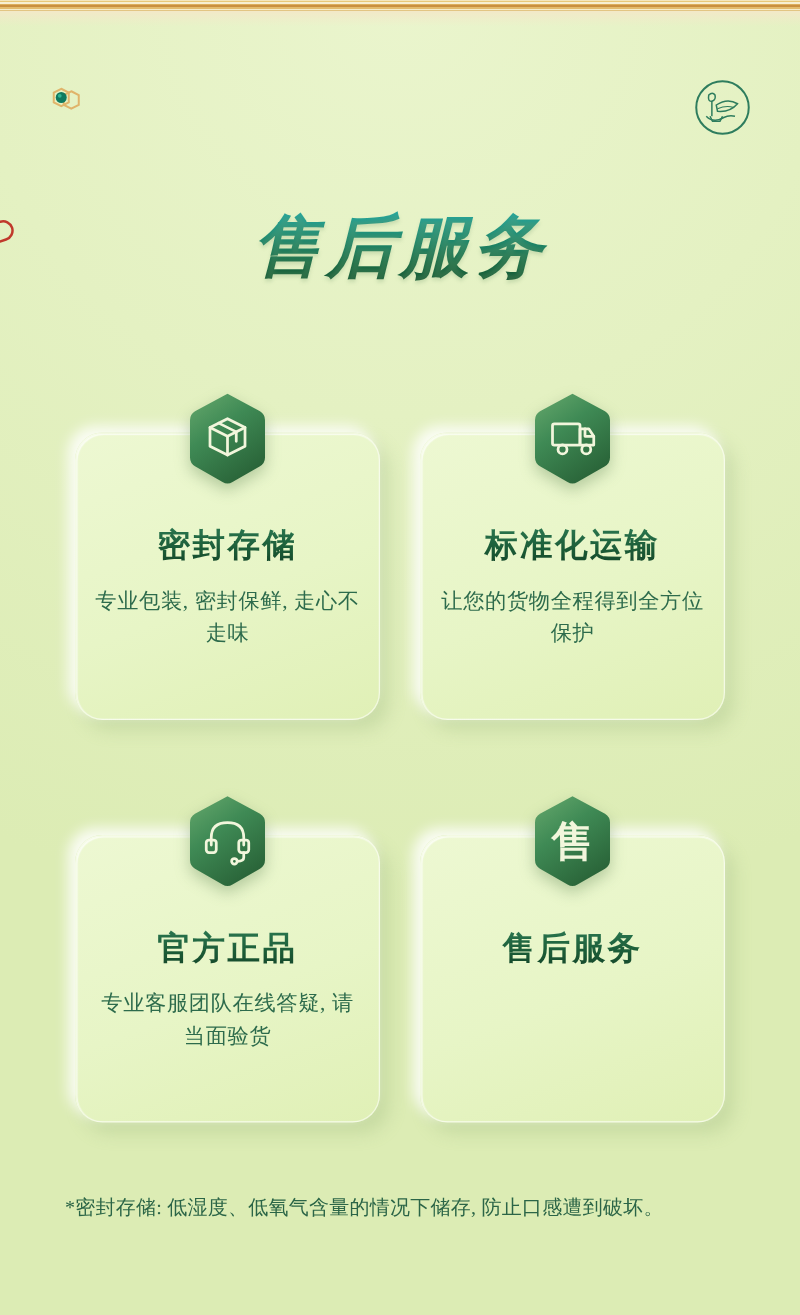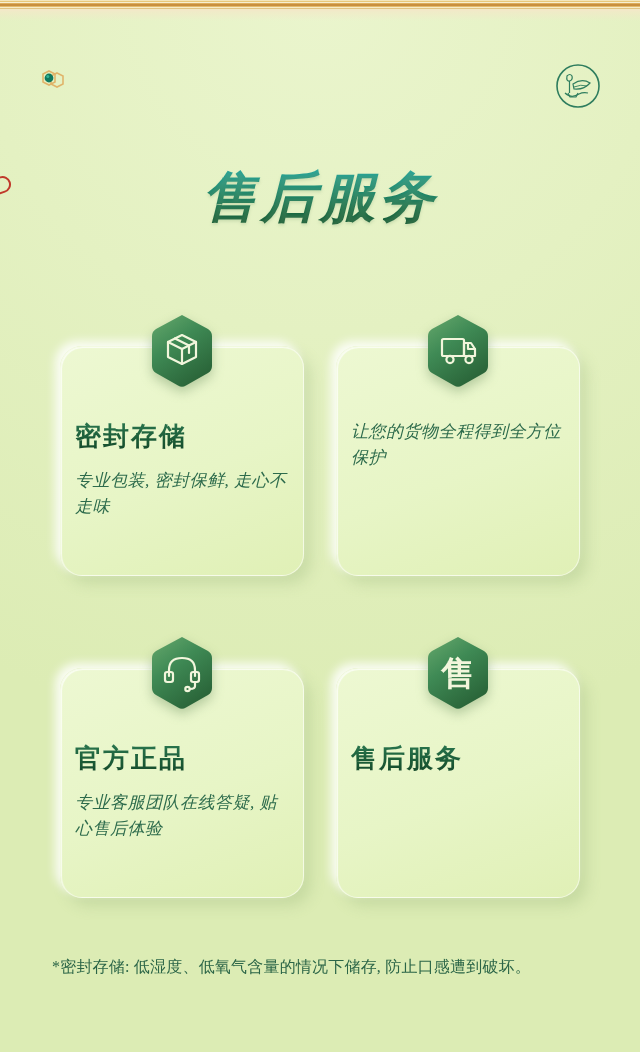"密封存储" .card-inner { text-align: none -> center }
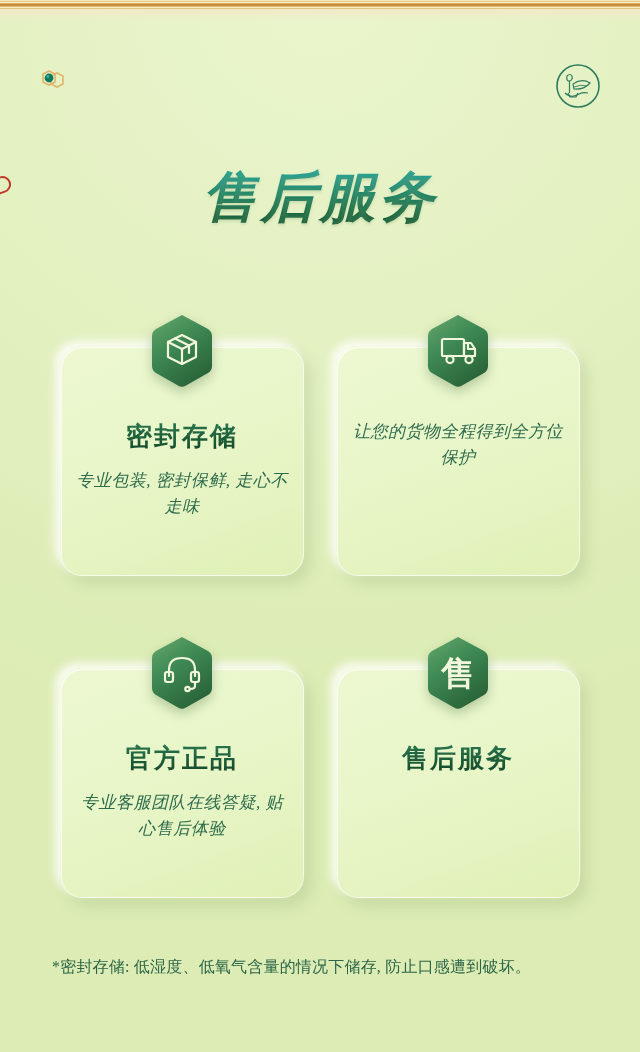"标准化运输" div.card-title { html: none -> <div>标准化运输</div> }
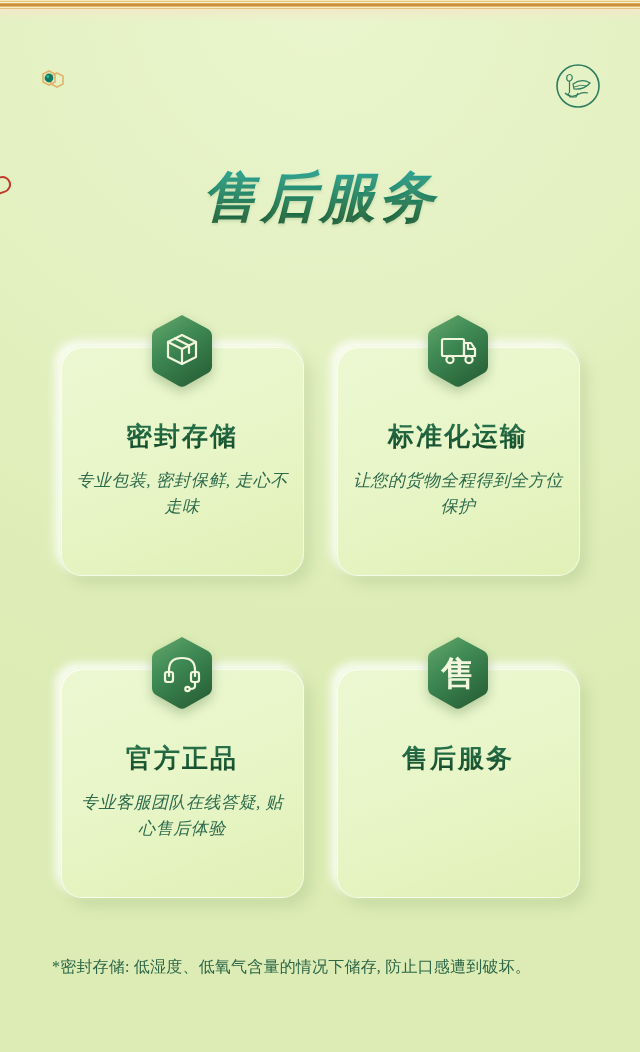"专业包装, 密封保鲜, 走心不走味" .card-desc { font-style: italic -> none }
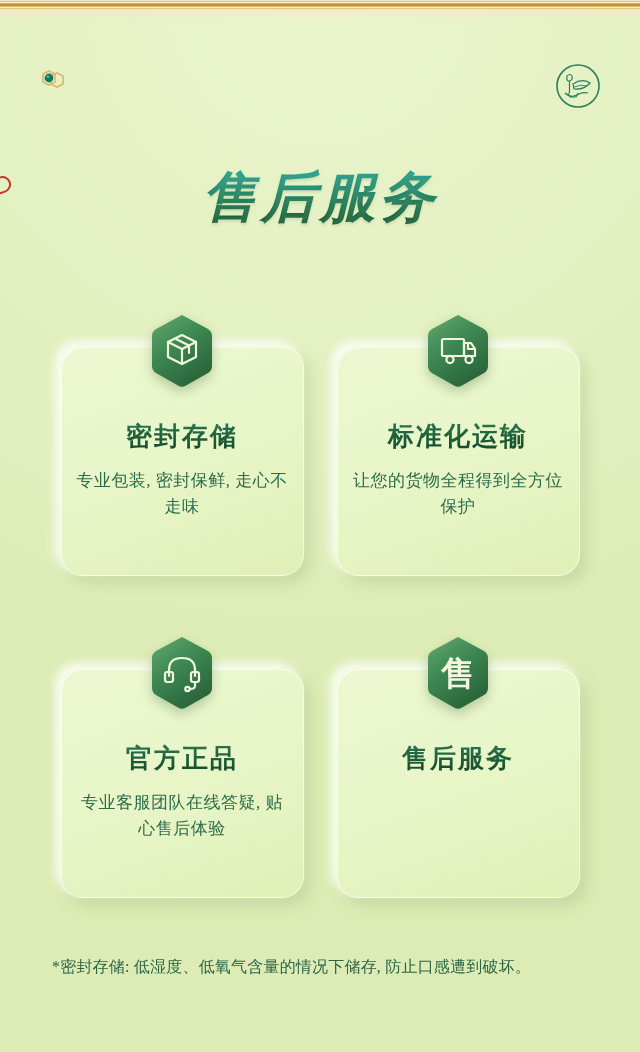"专业客服团队在线答疑, 贴心售后体验" div.card-desc { text: 贴心售后体验 -> 请当面验货 }
